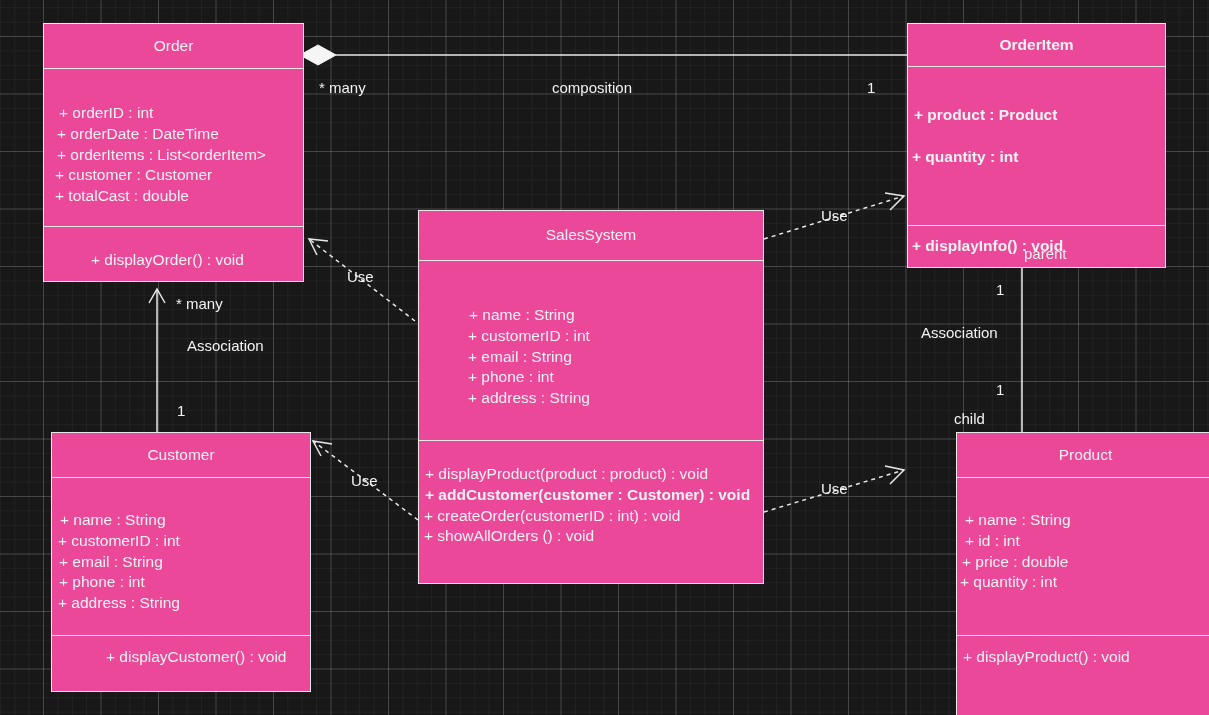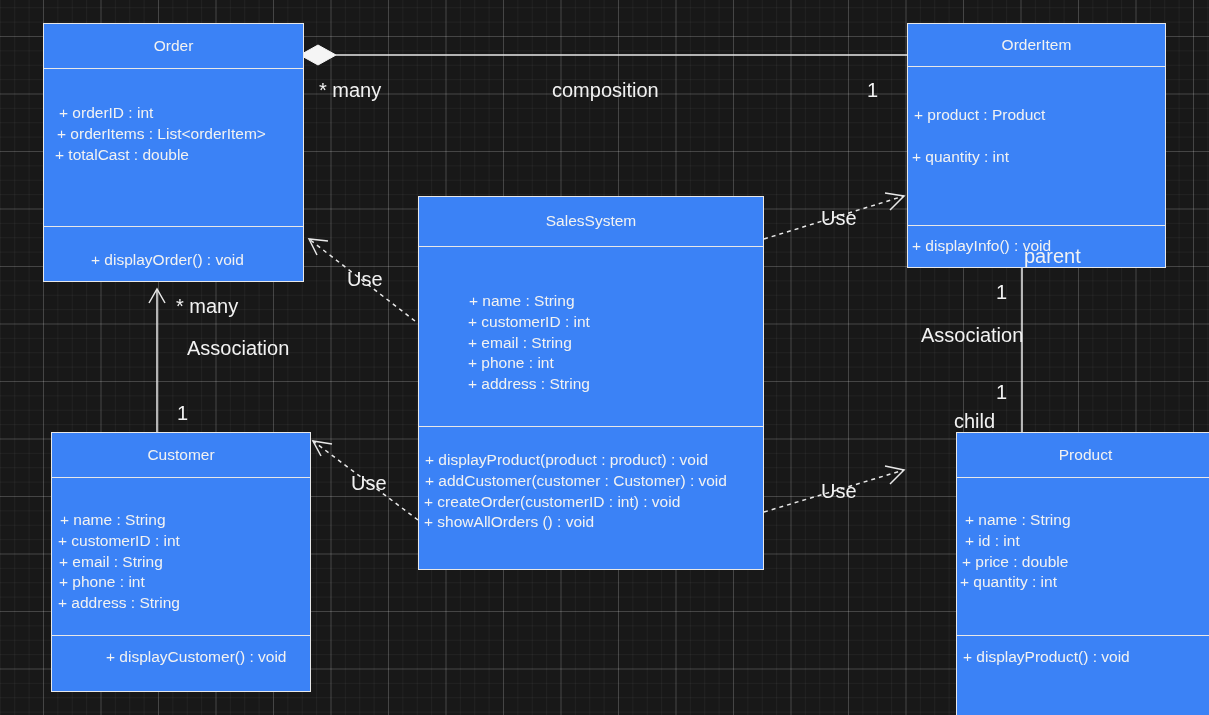"Order" .uml-class { background: #3b82f6 -> #ec4899 }
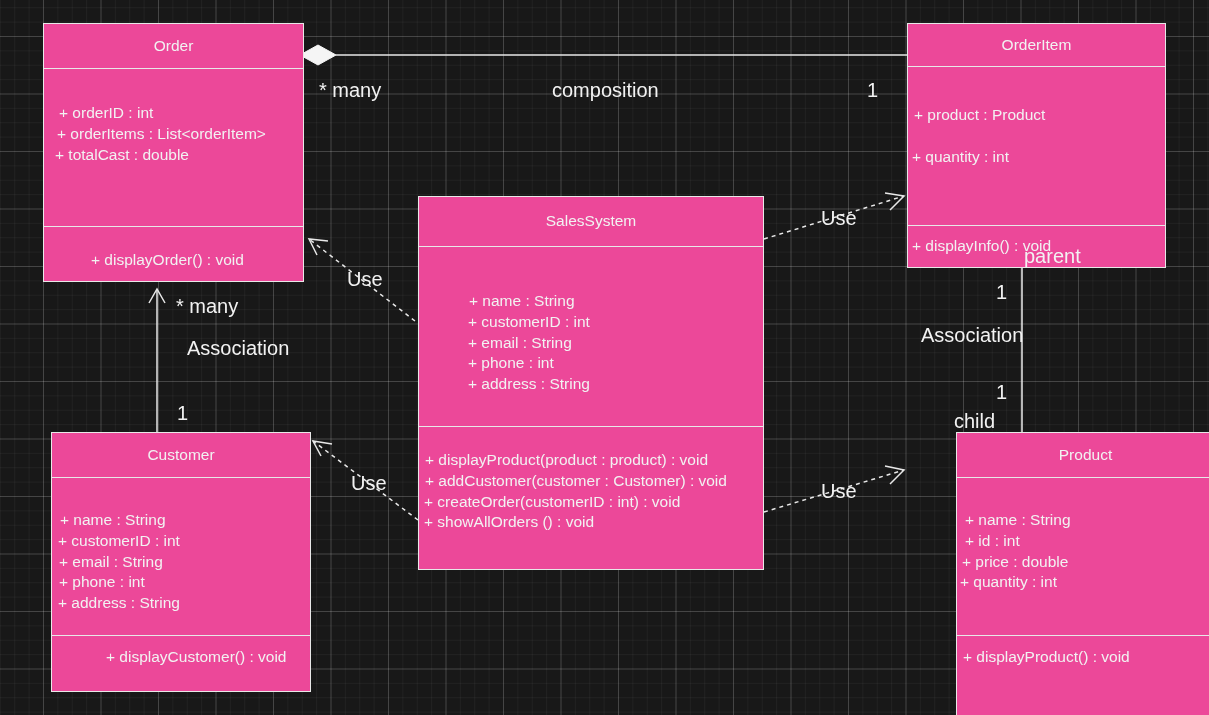"OrderItem" div.uml-class { font-weight: none -> bold }
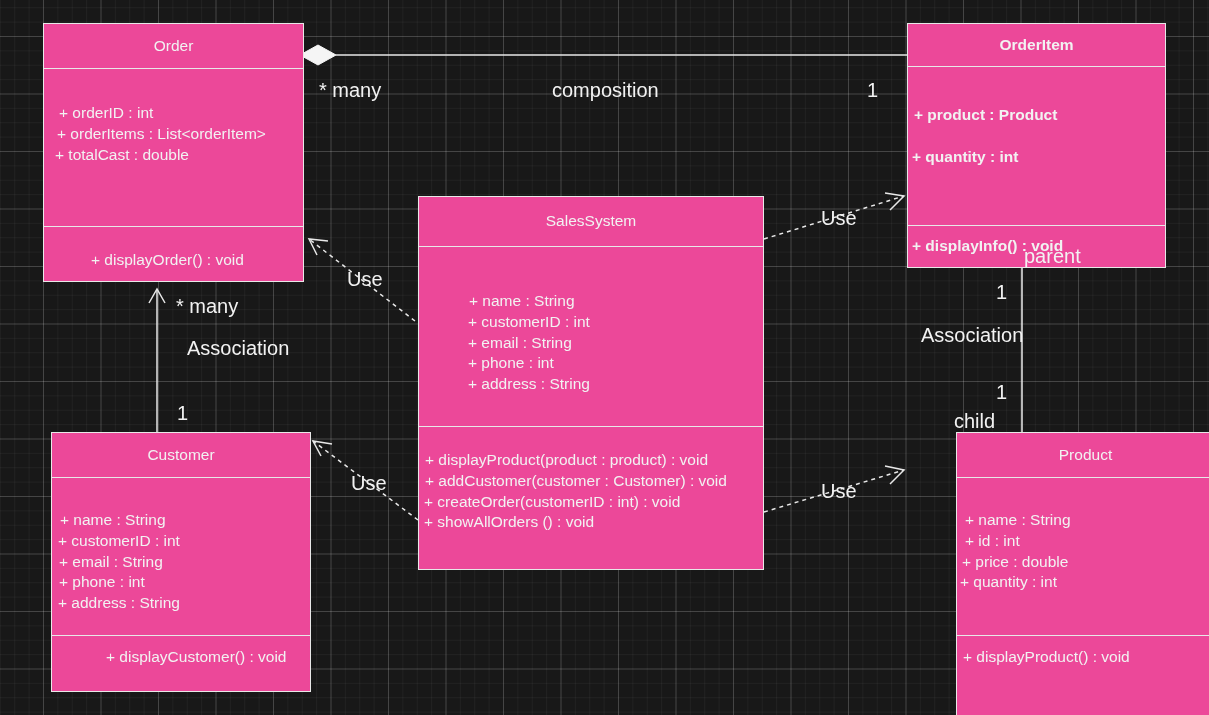"* many" .lbl { font-size: 20px -> 15px }
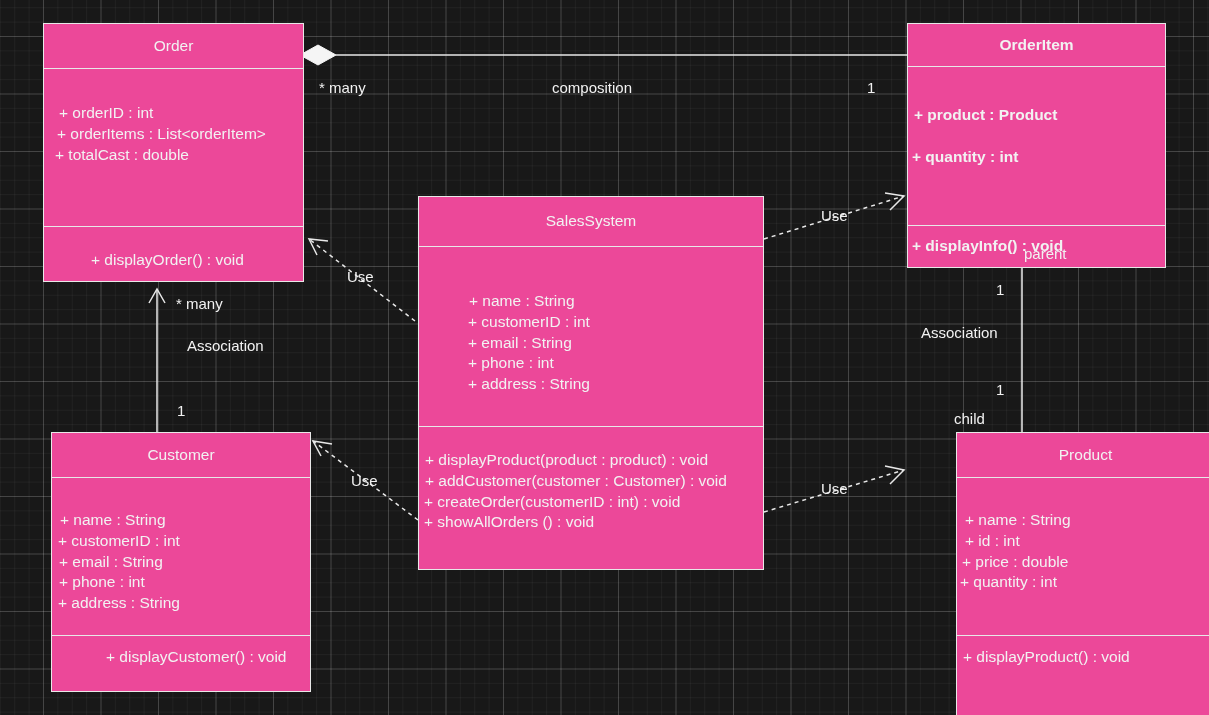"+ orderDate : DateTime" span.line { html: none -> <span>+ orderDate : DateTime</span> }
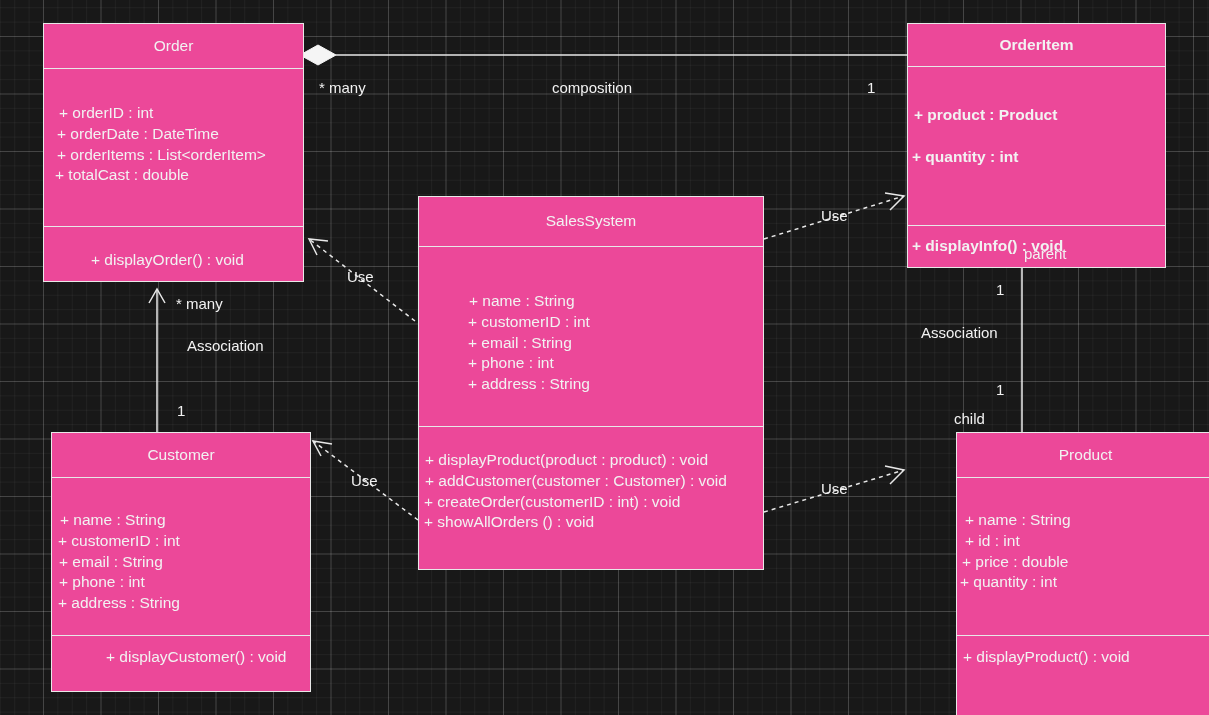"+ customer : Customer" span.line { html: none -> <span>+ customer : Customer</span> }
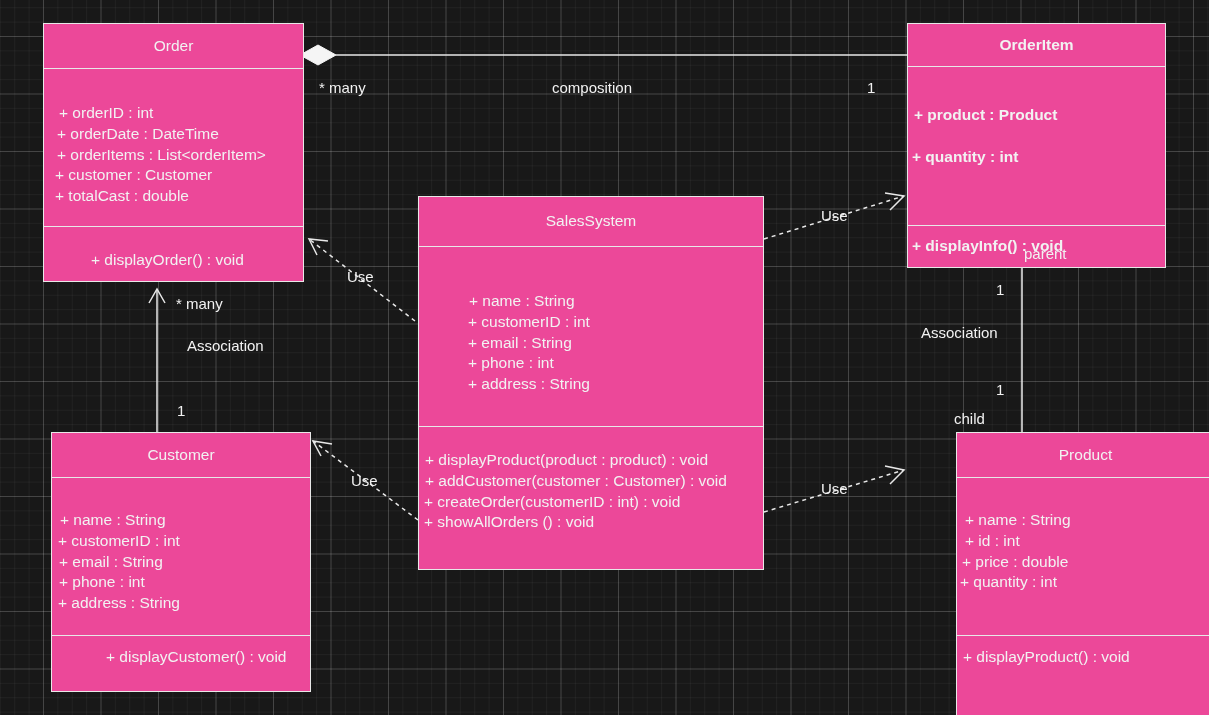"SalesSystem" div.uml-class { top: 196px -> 210px }
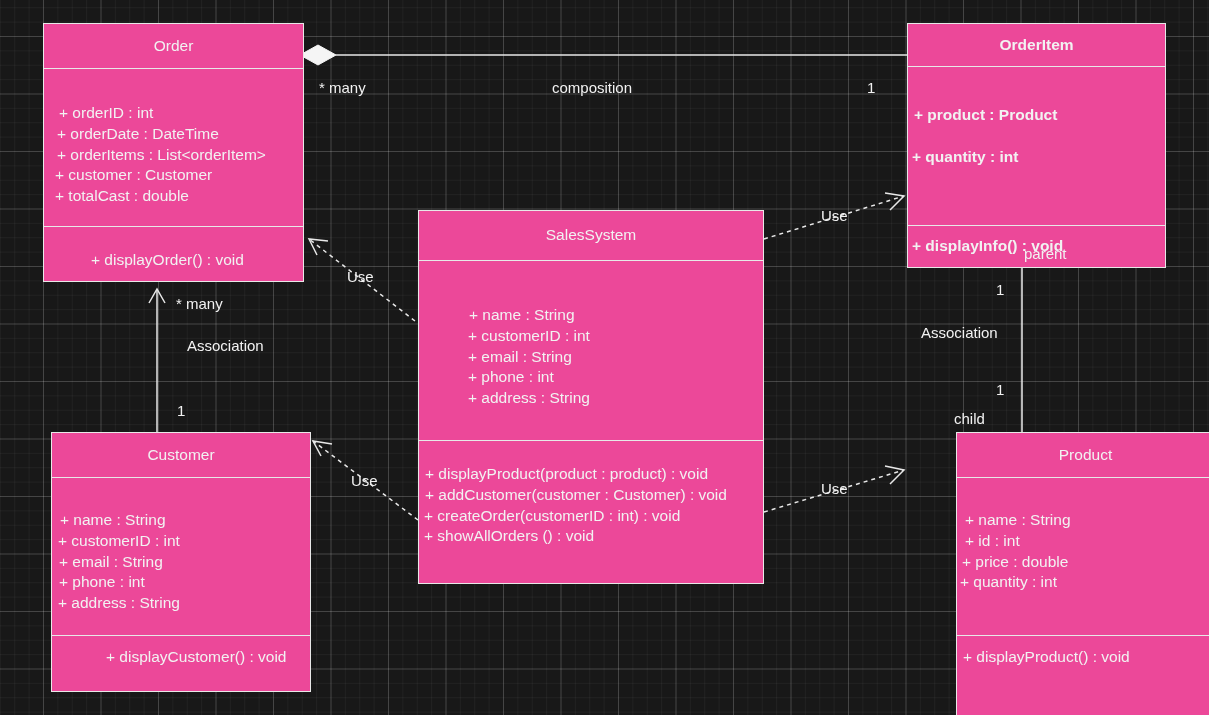"+ addCustomer(customer : Customer) :" span.line { font-weight: none -> bold }
